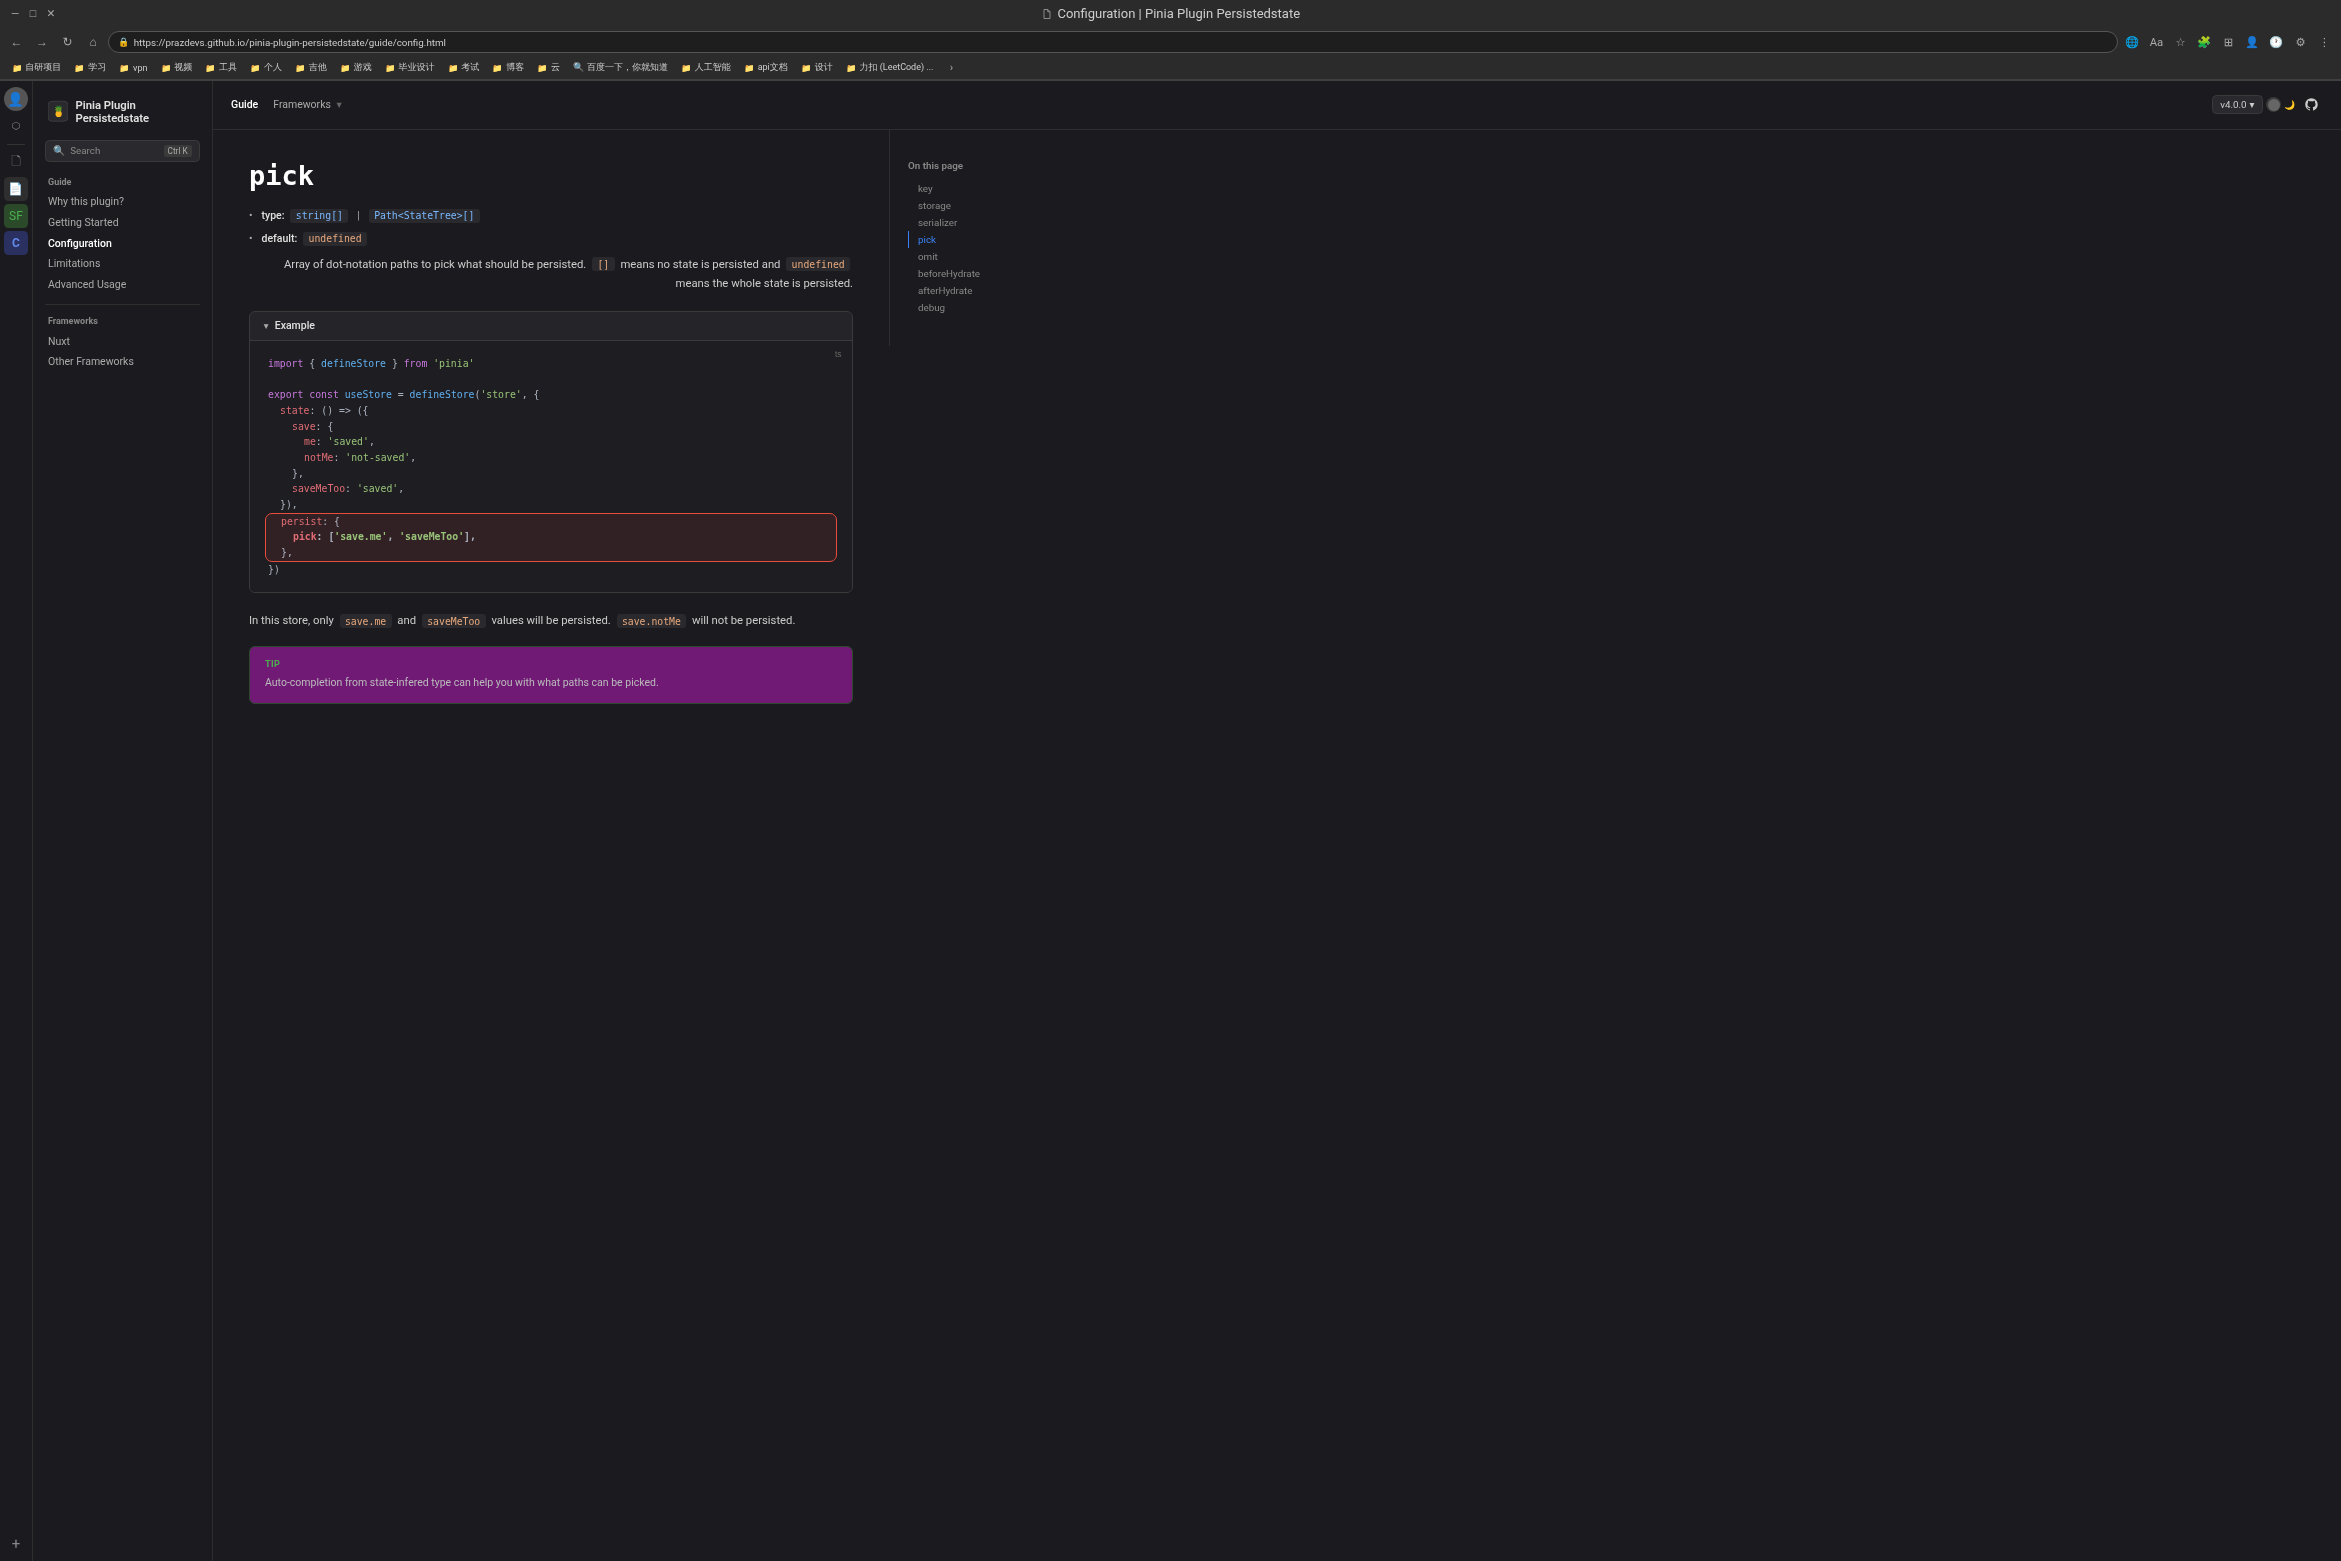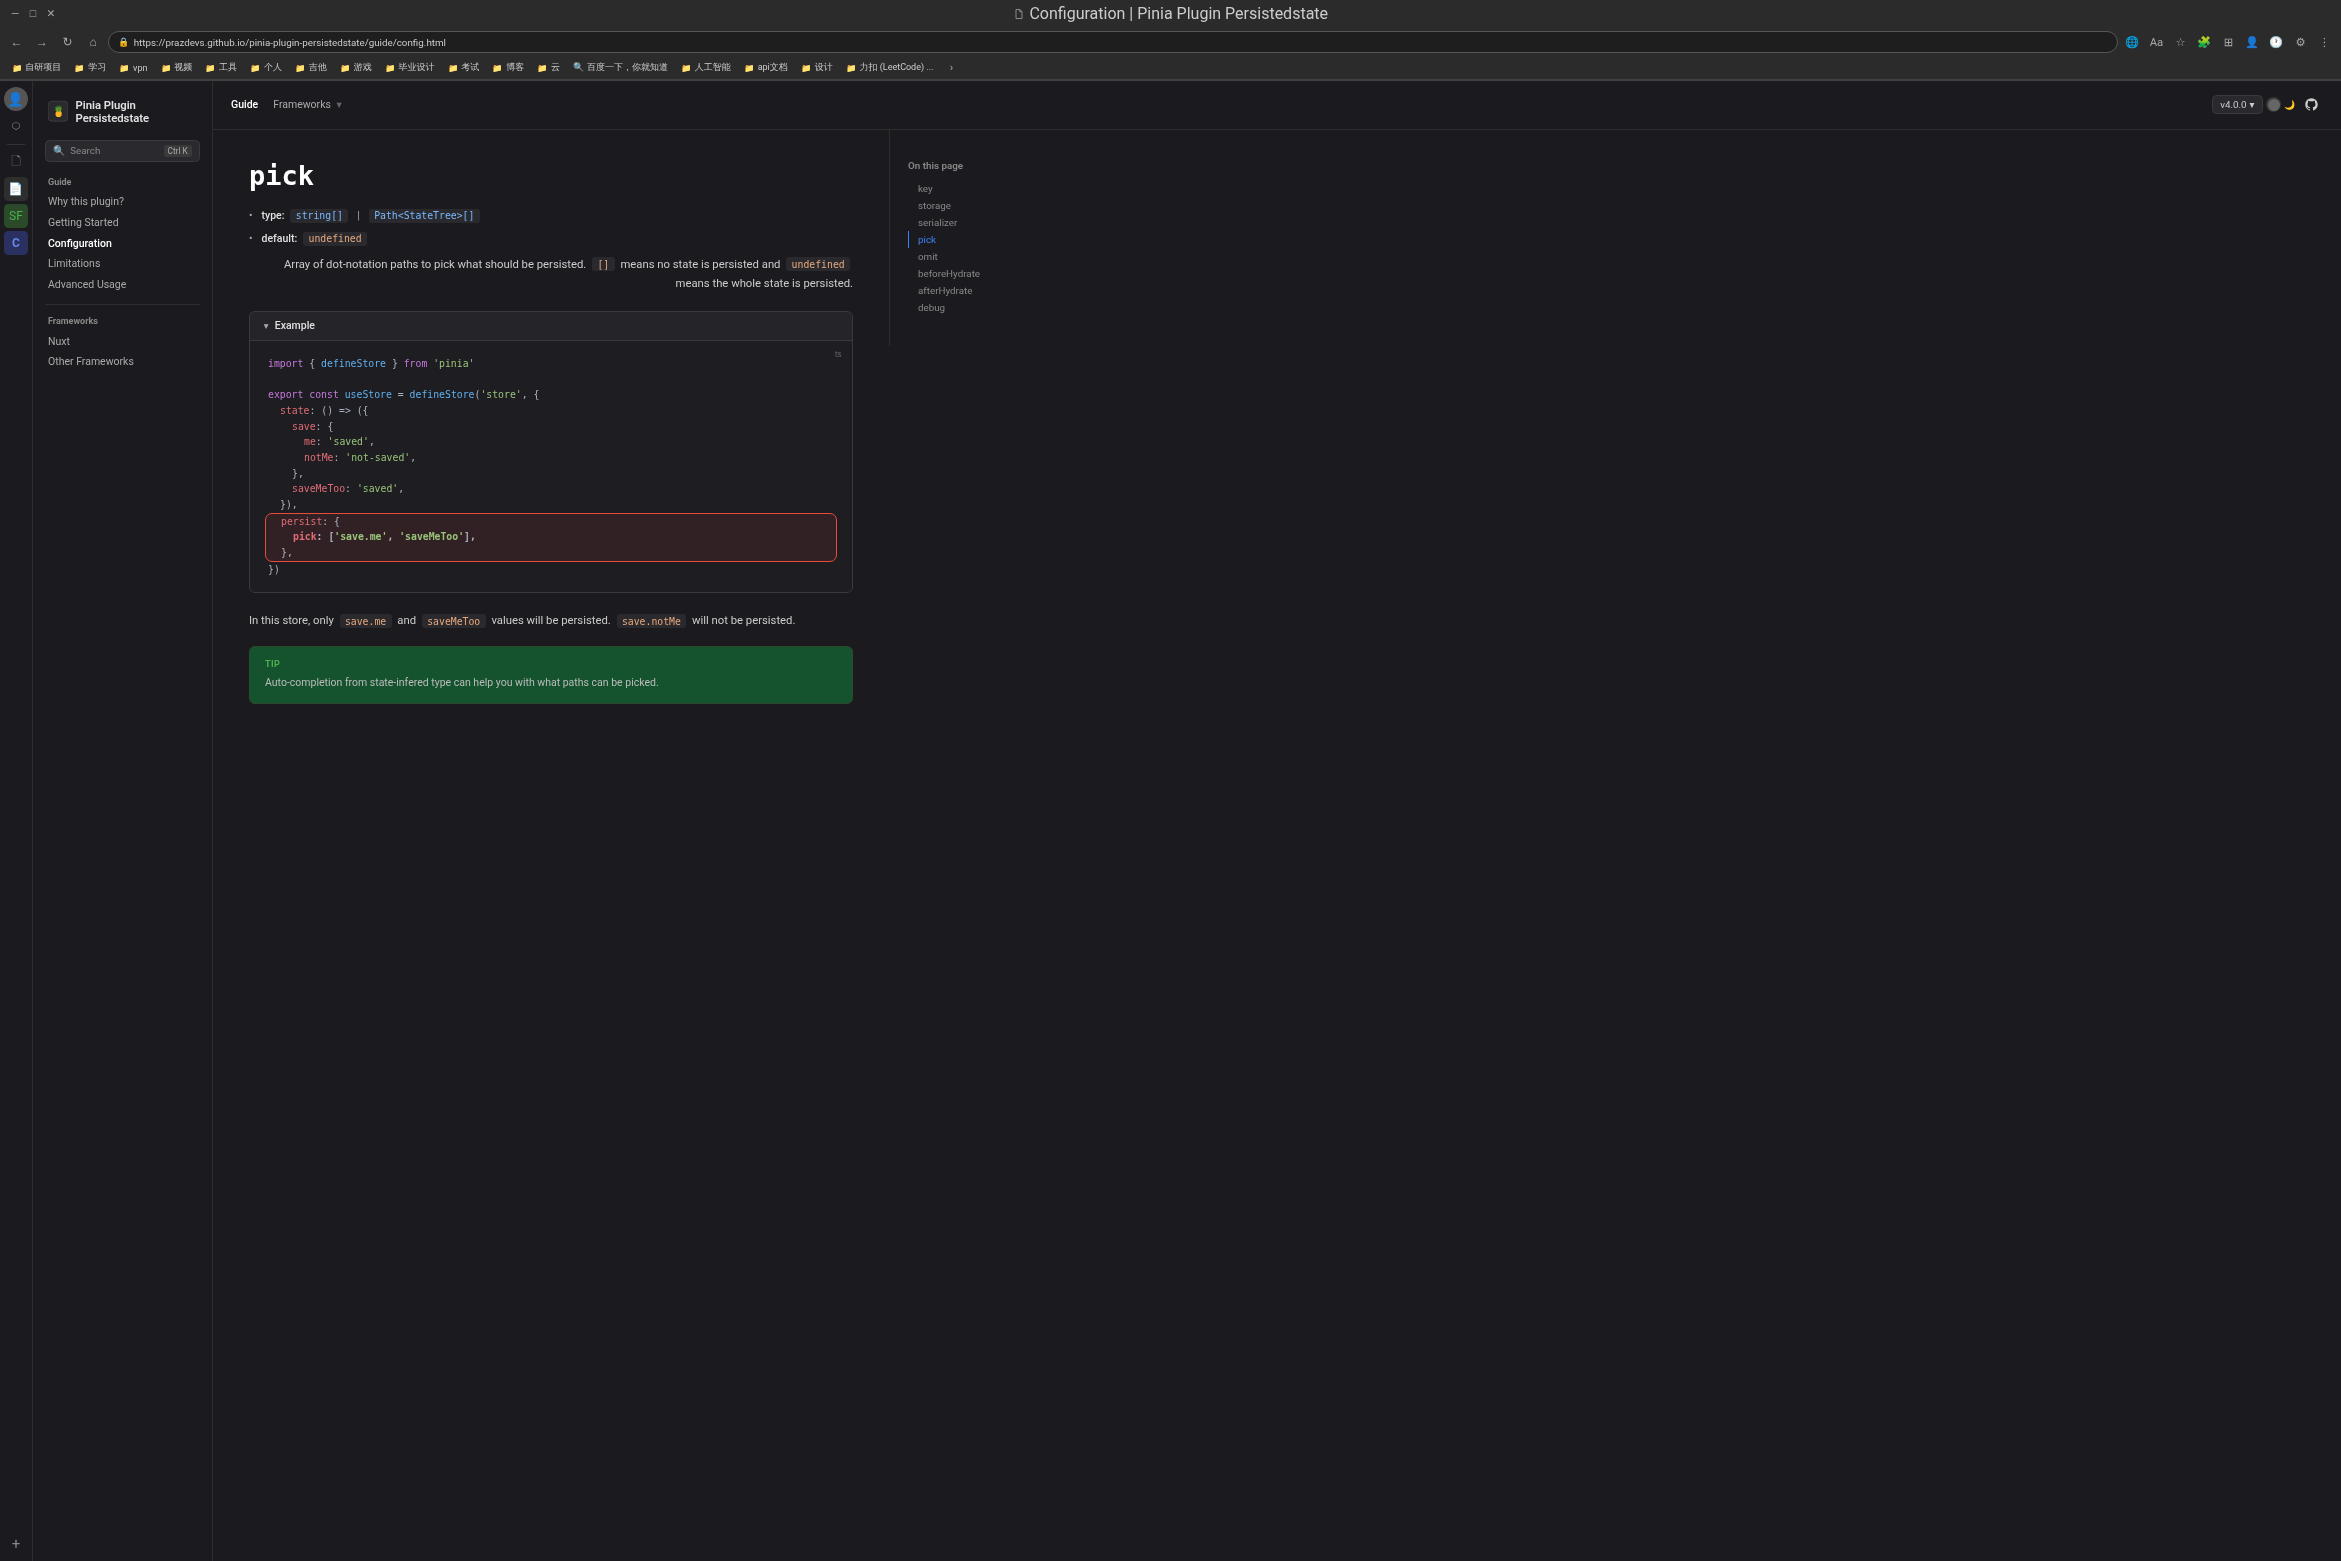"Configuration | Pinia Plugin" .title-bar-center { font-size: 16px -> 13px }
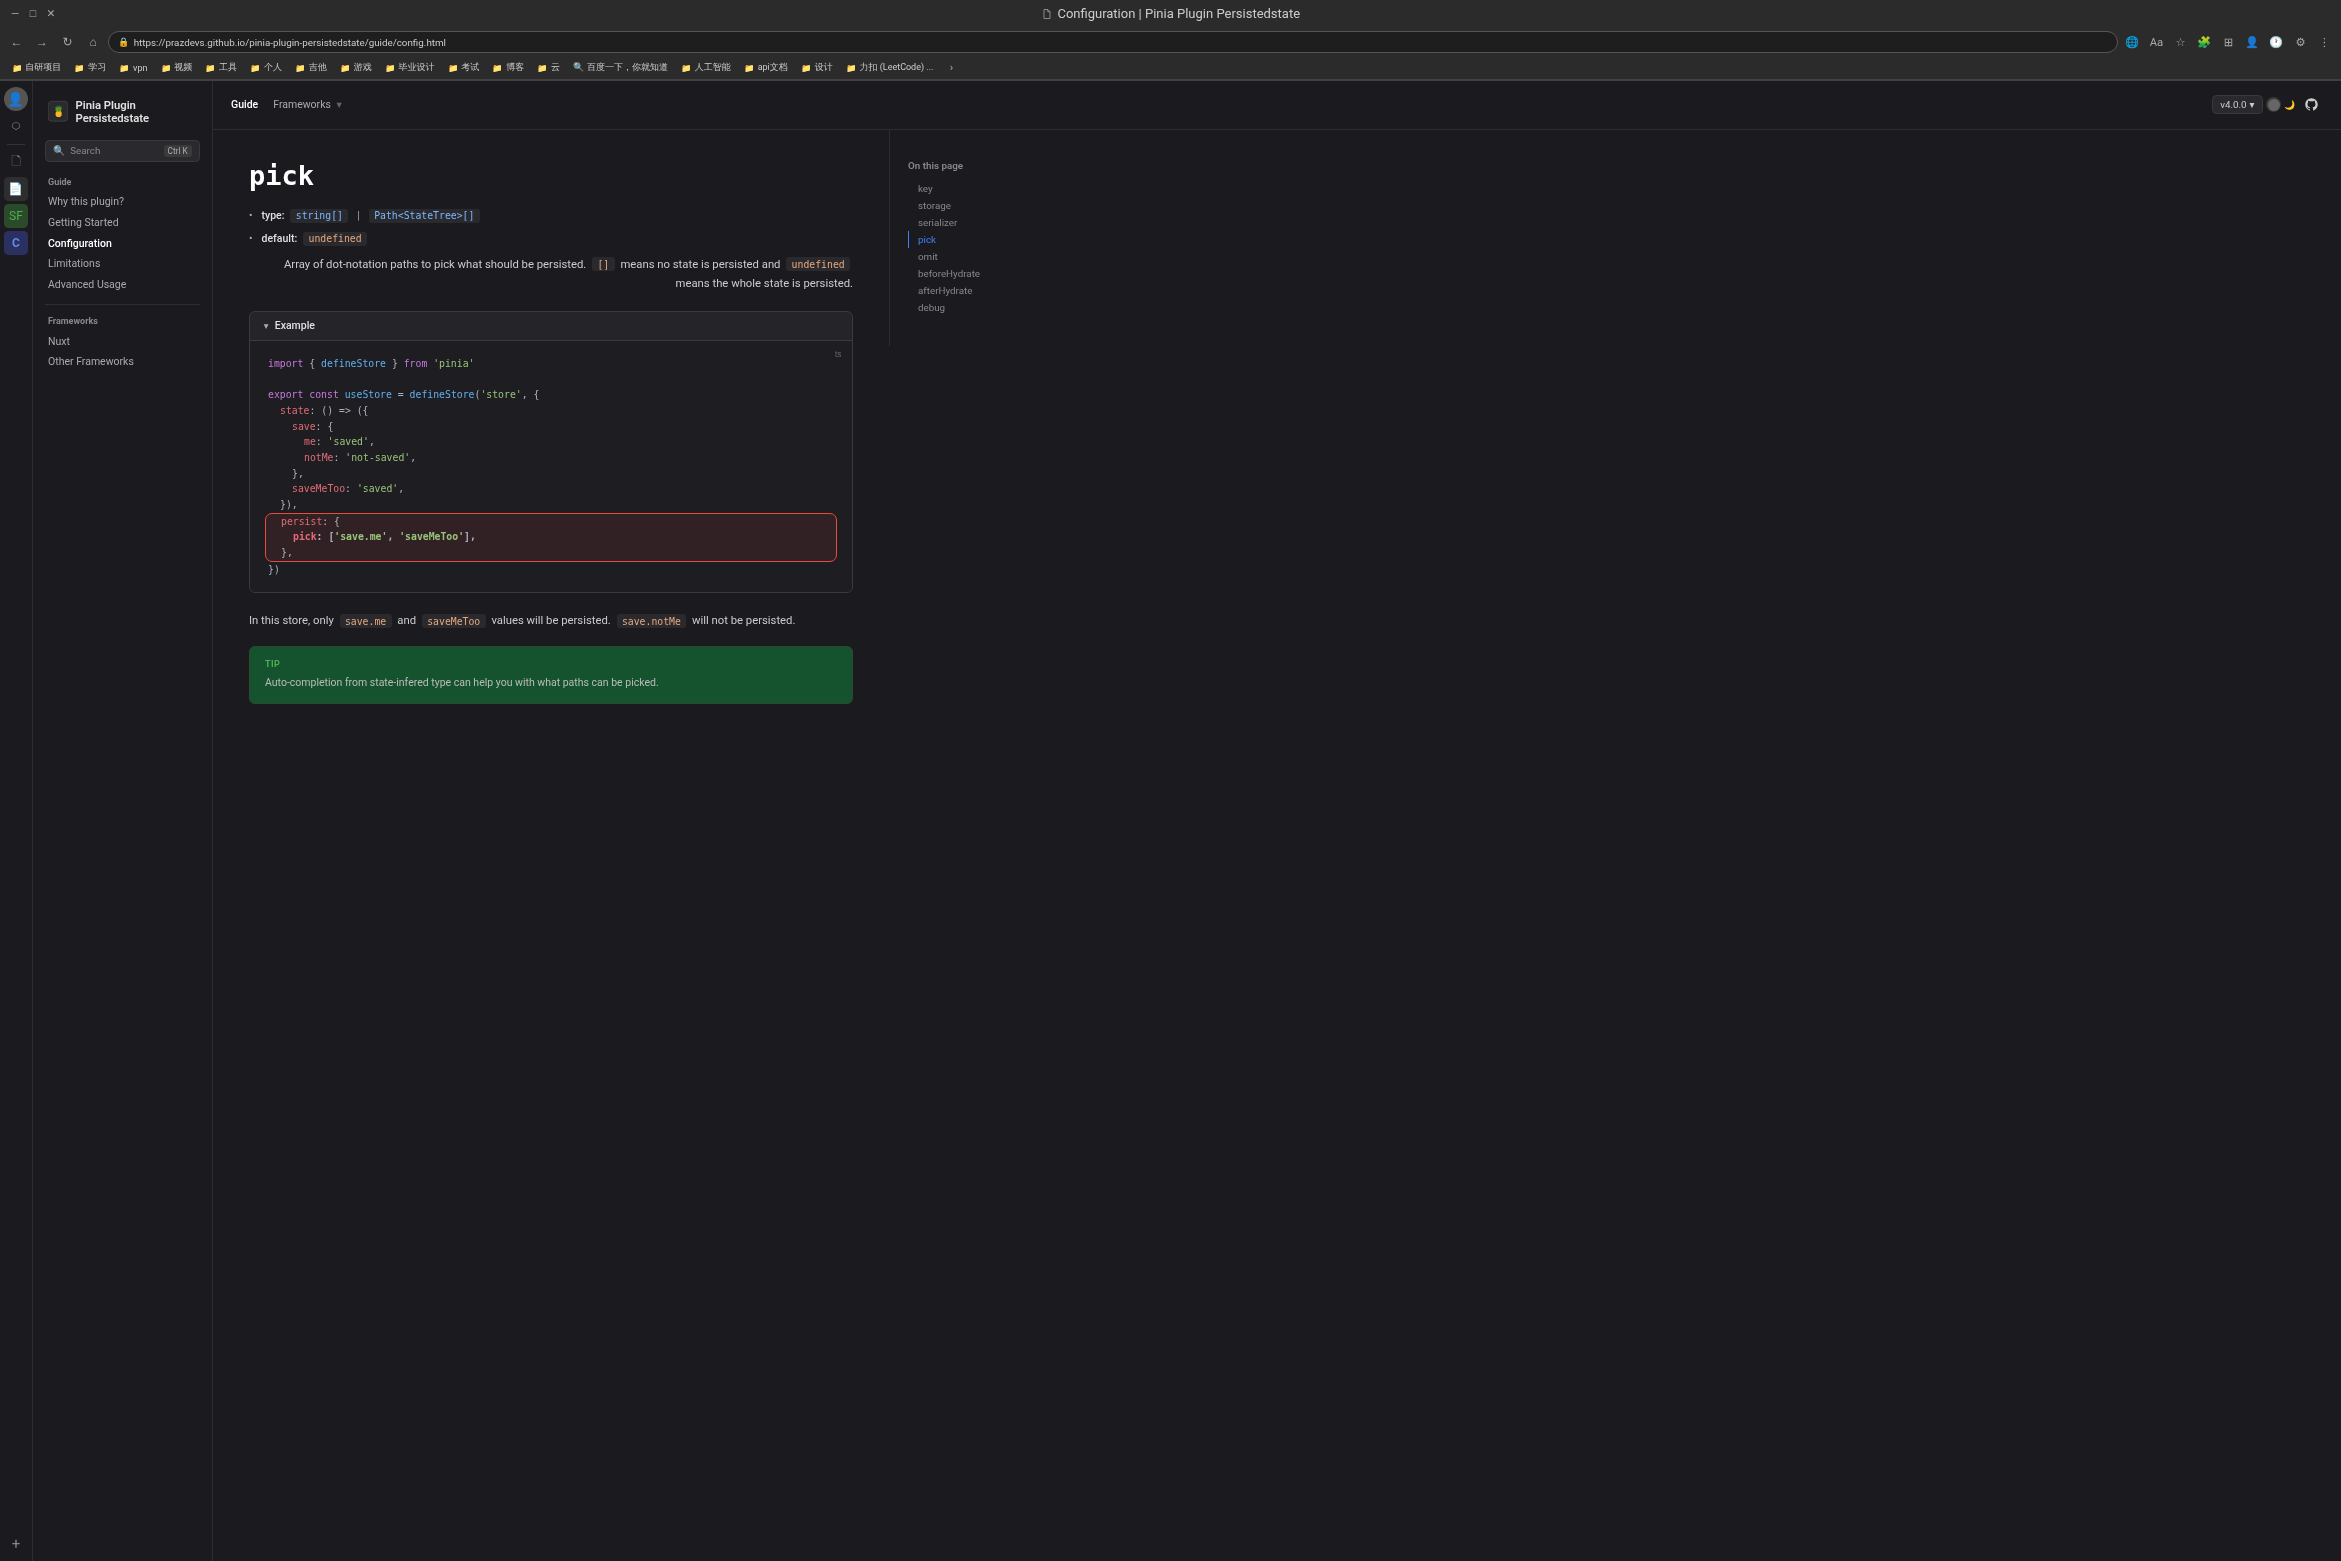"TIP" .tip-block { background: #14532d -> #701a75 }
